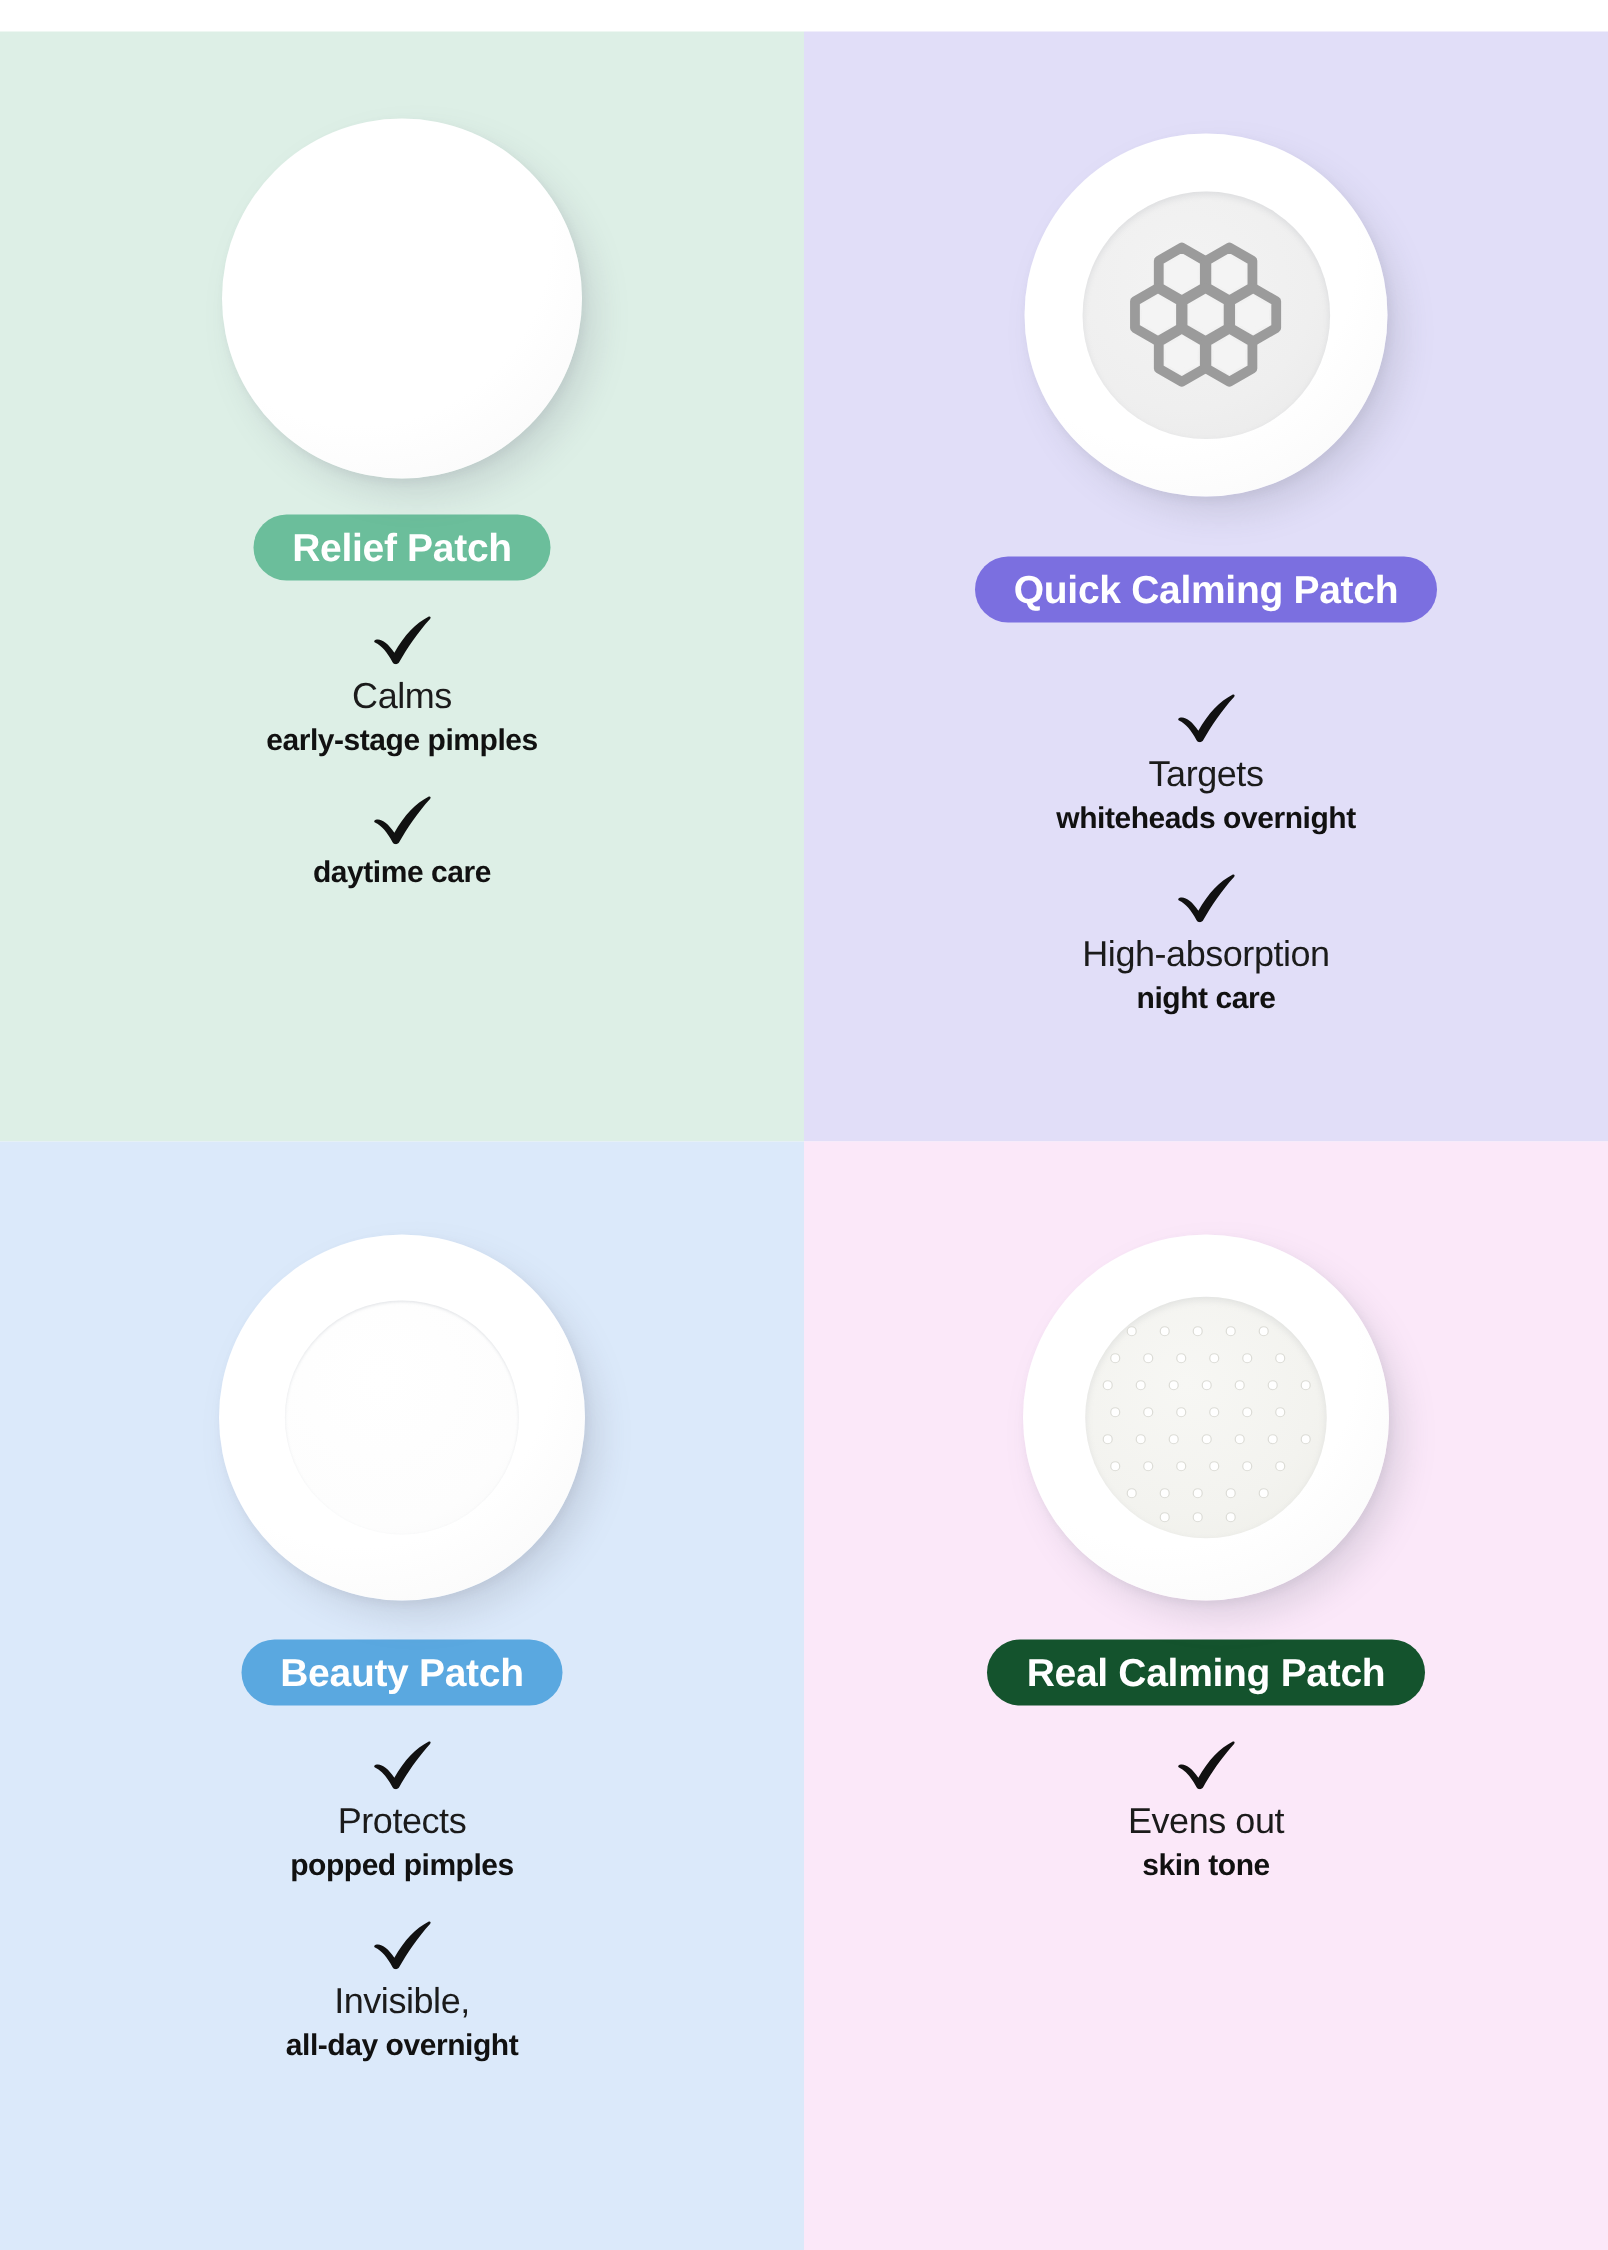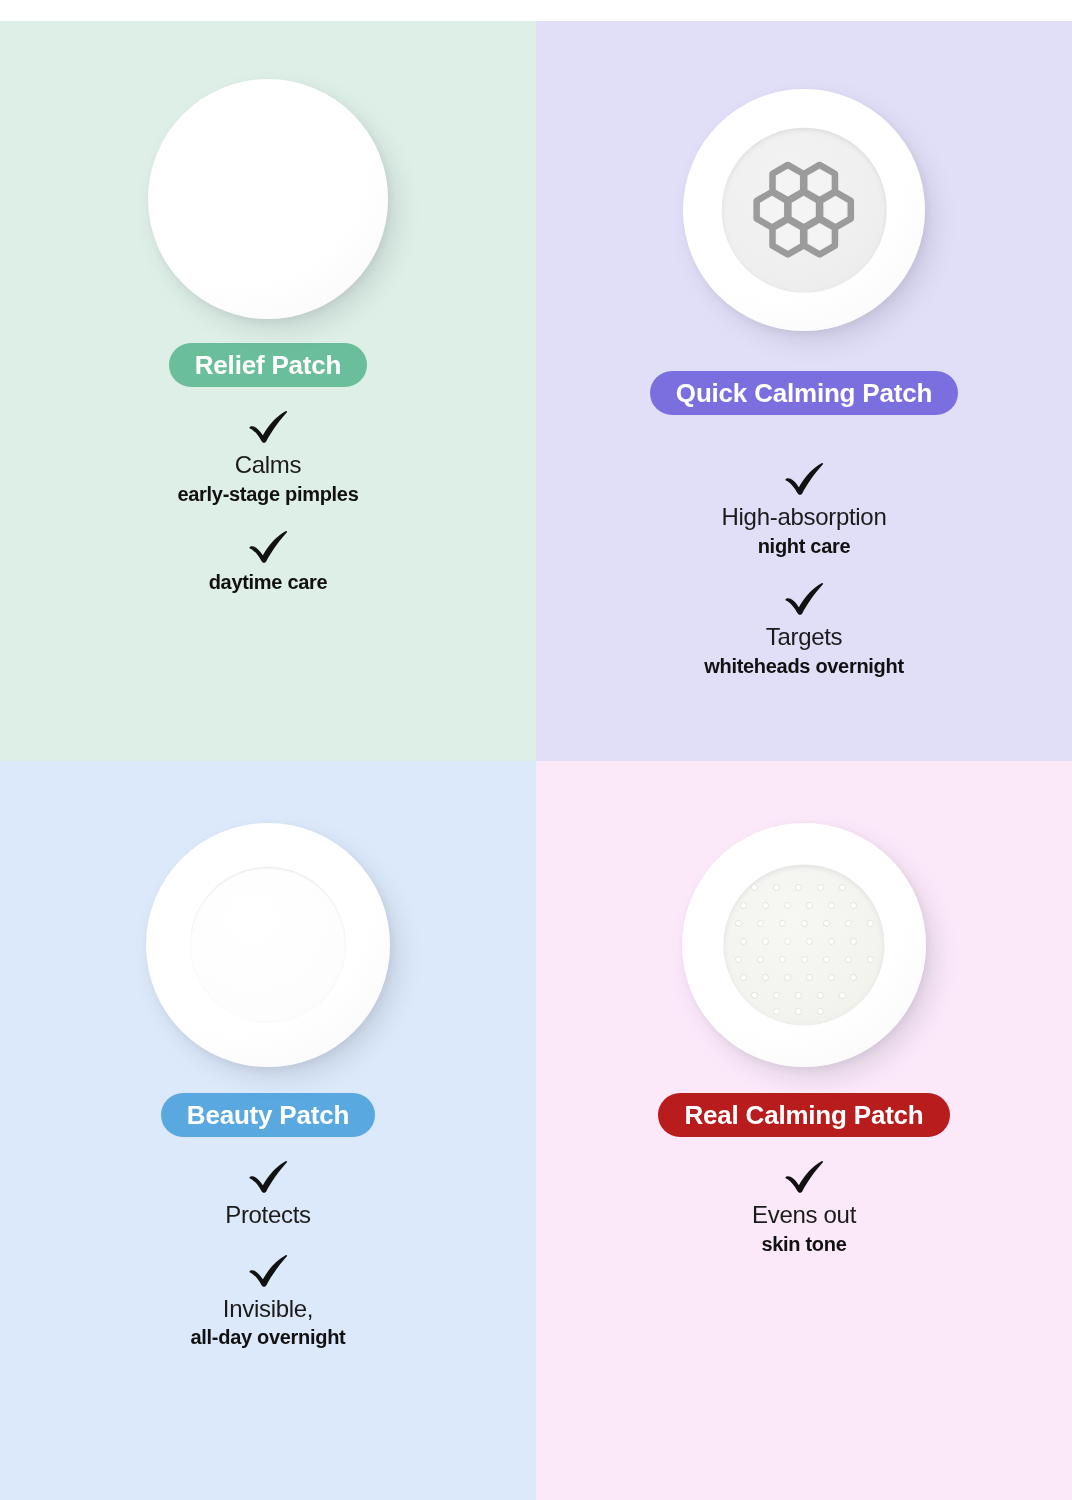"High-absorption" div.benefit { order: before "Targets" -> after "Targets" }
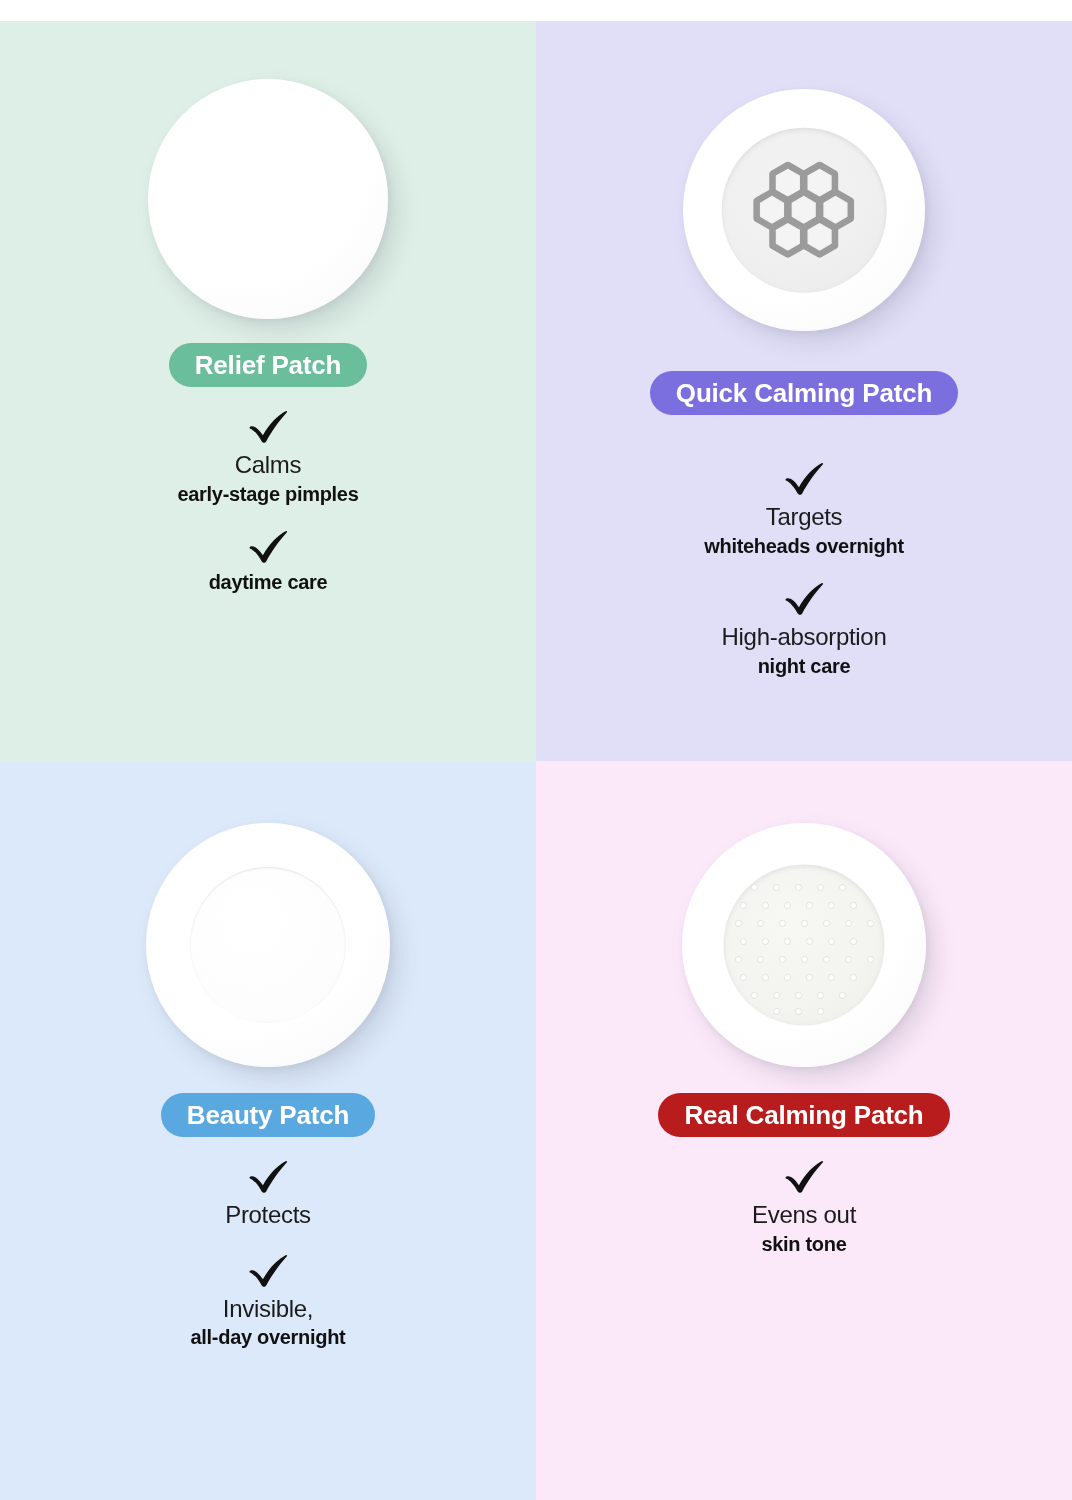"Real Calming Patch" span.pill { background: #b91c1c -> #14532d }
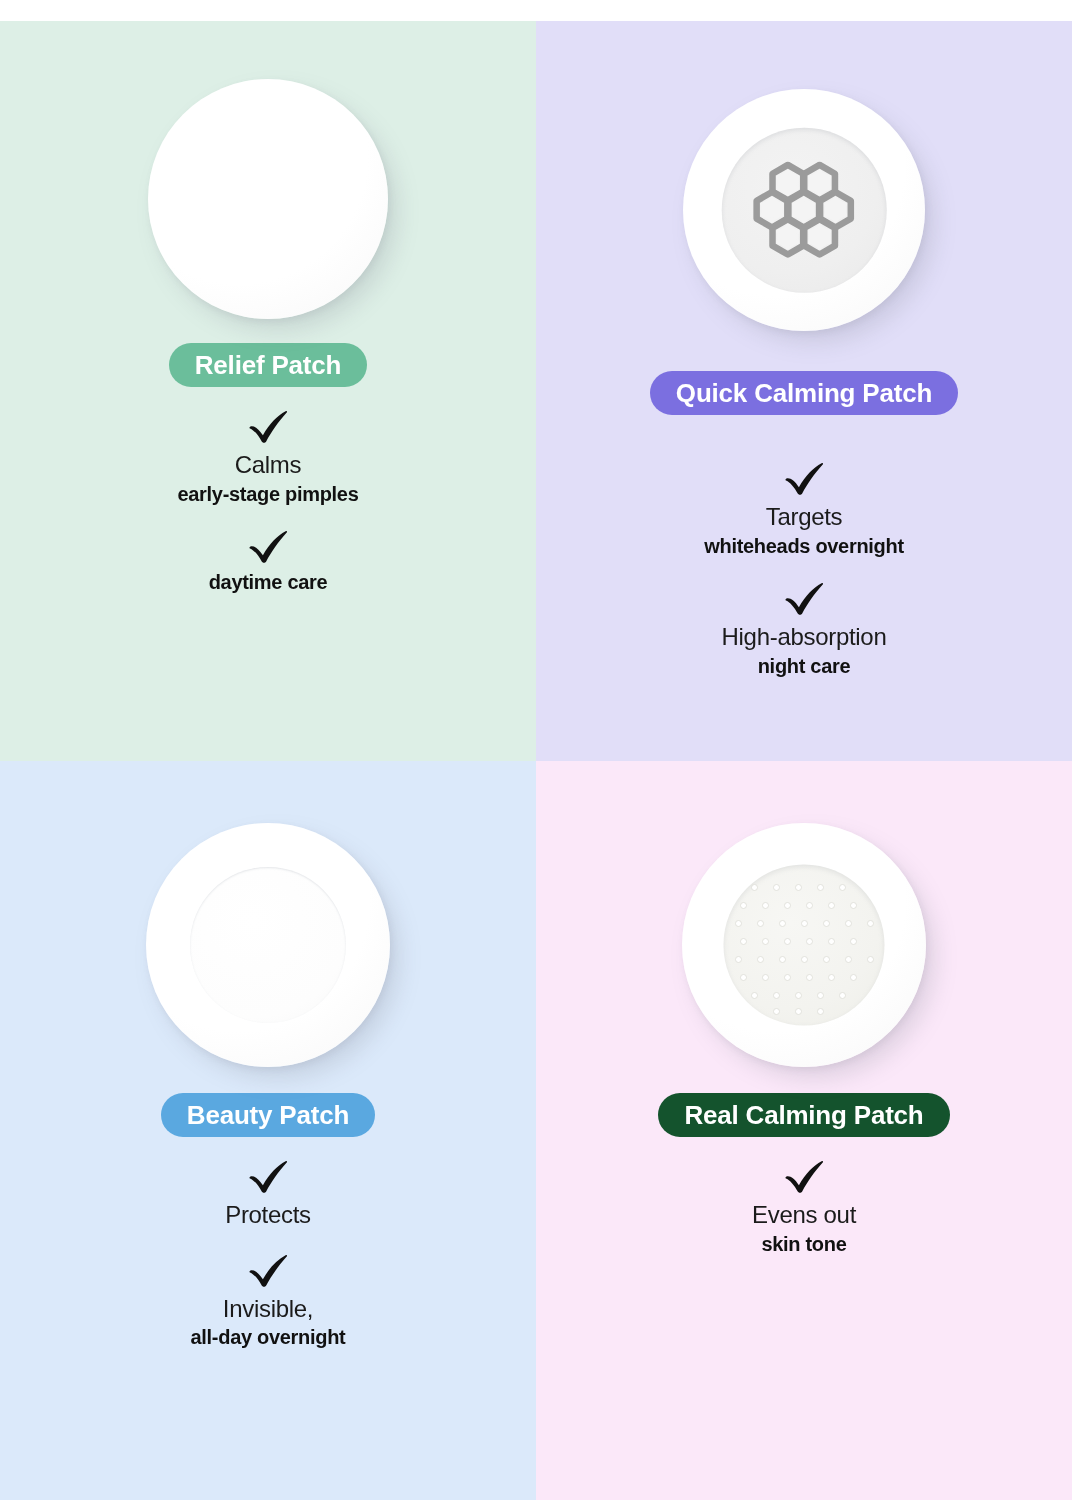"popped pimples" div.line-bold { html: none -> <div>popped pimples</div> }
